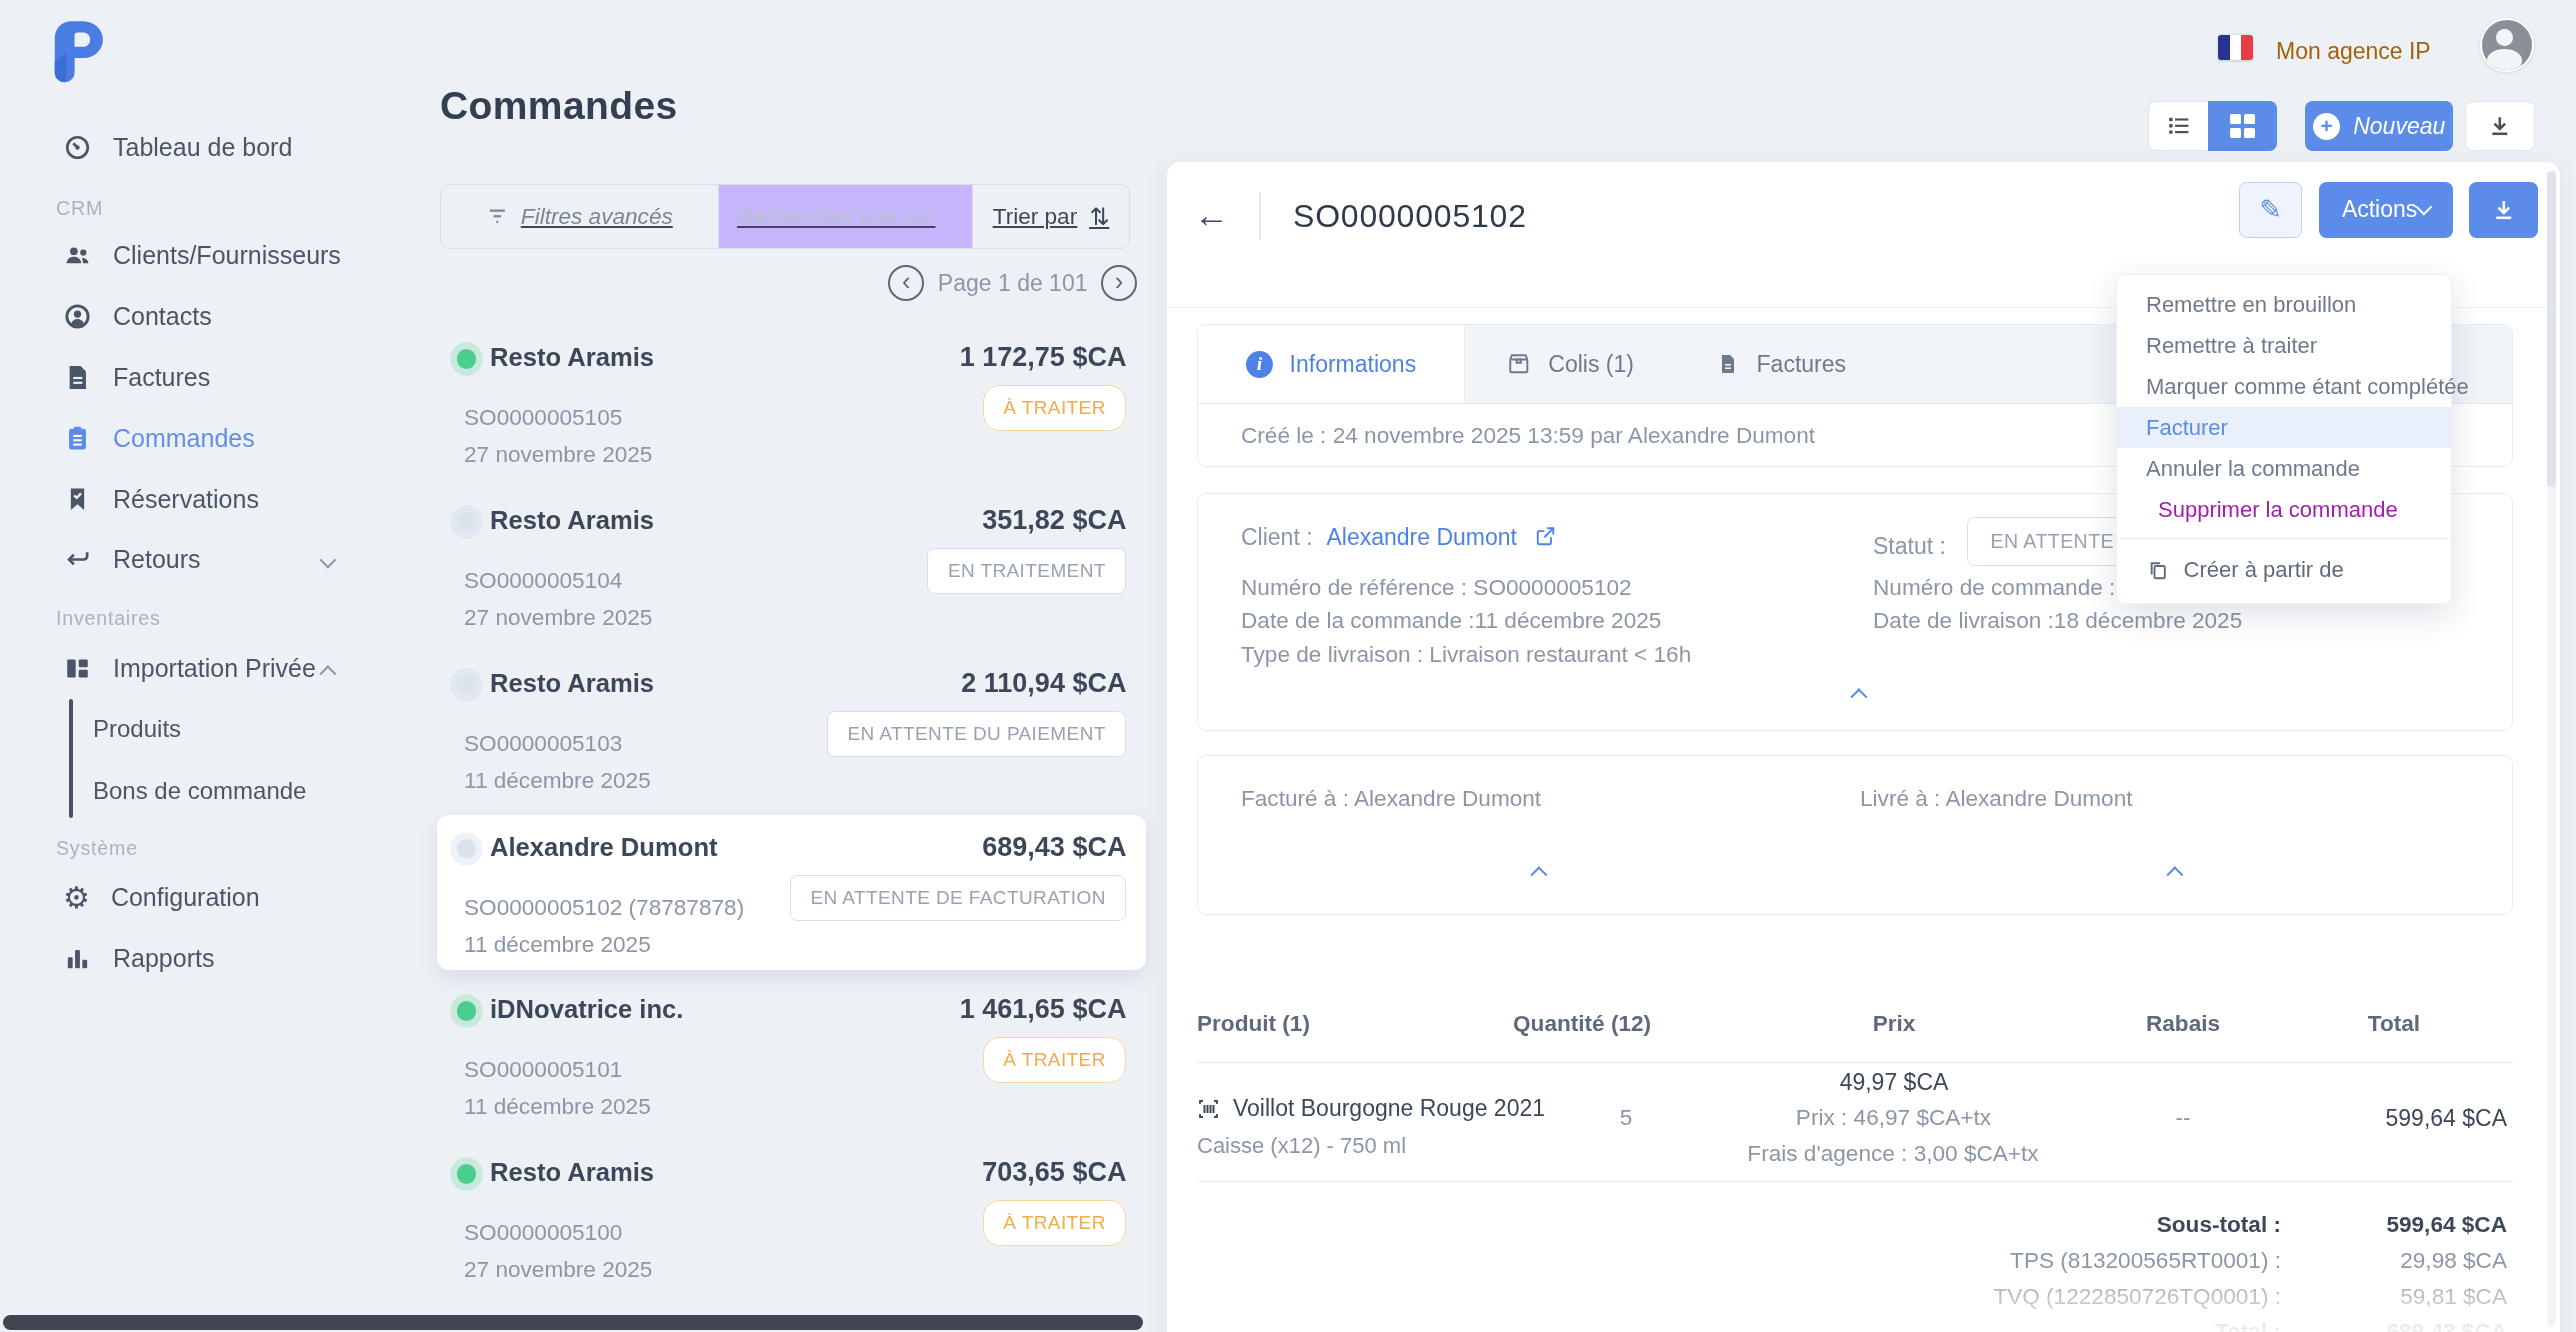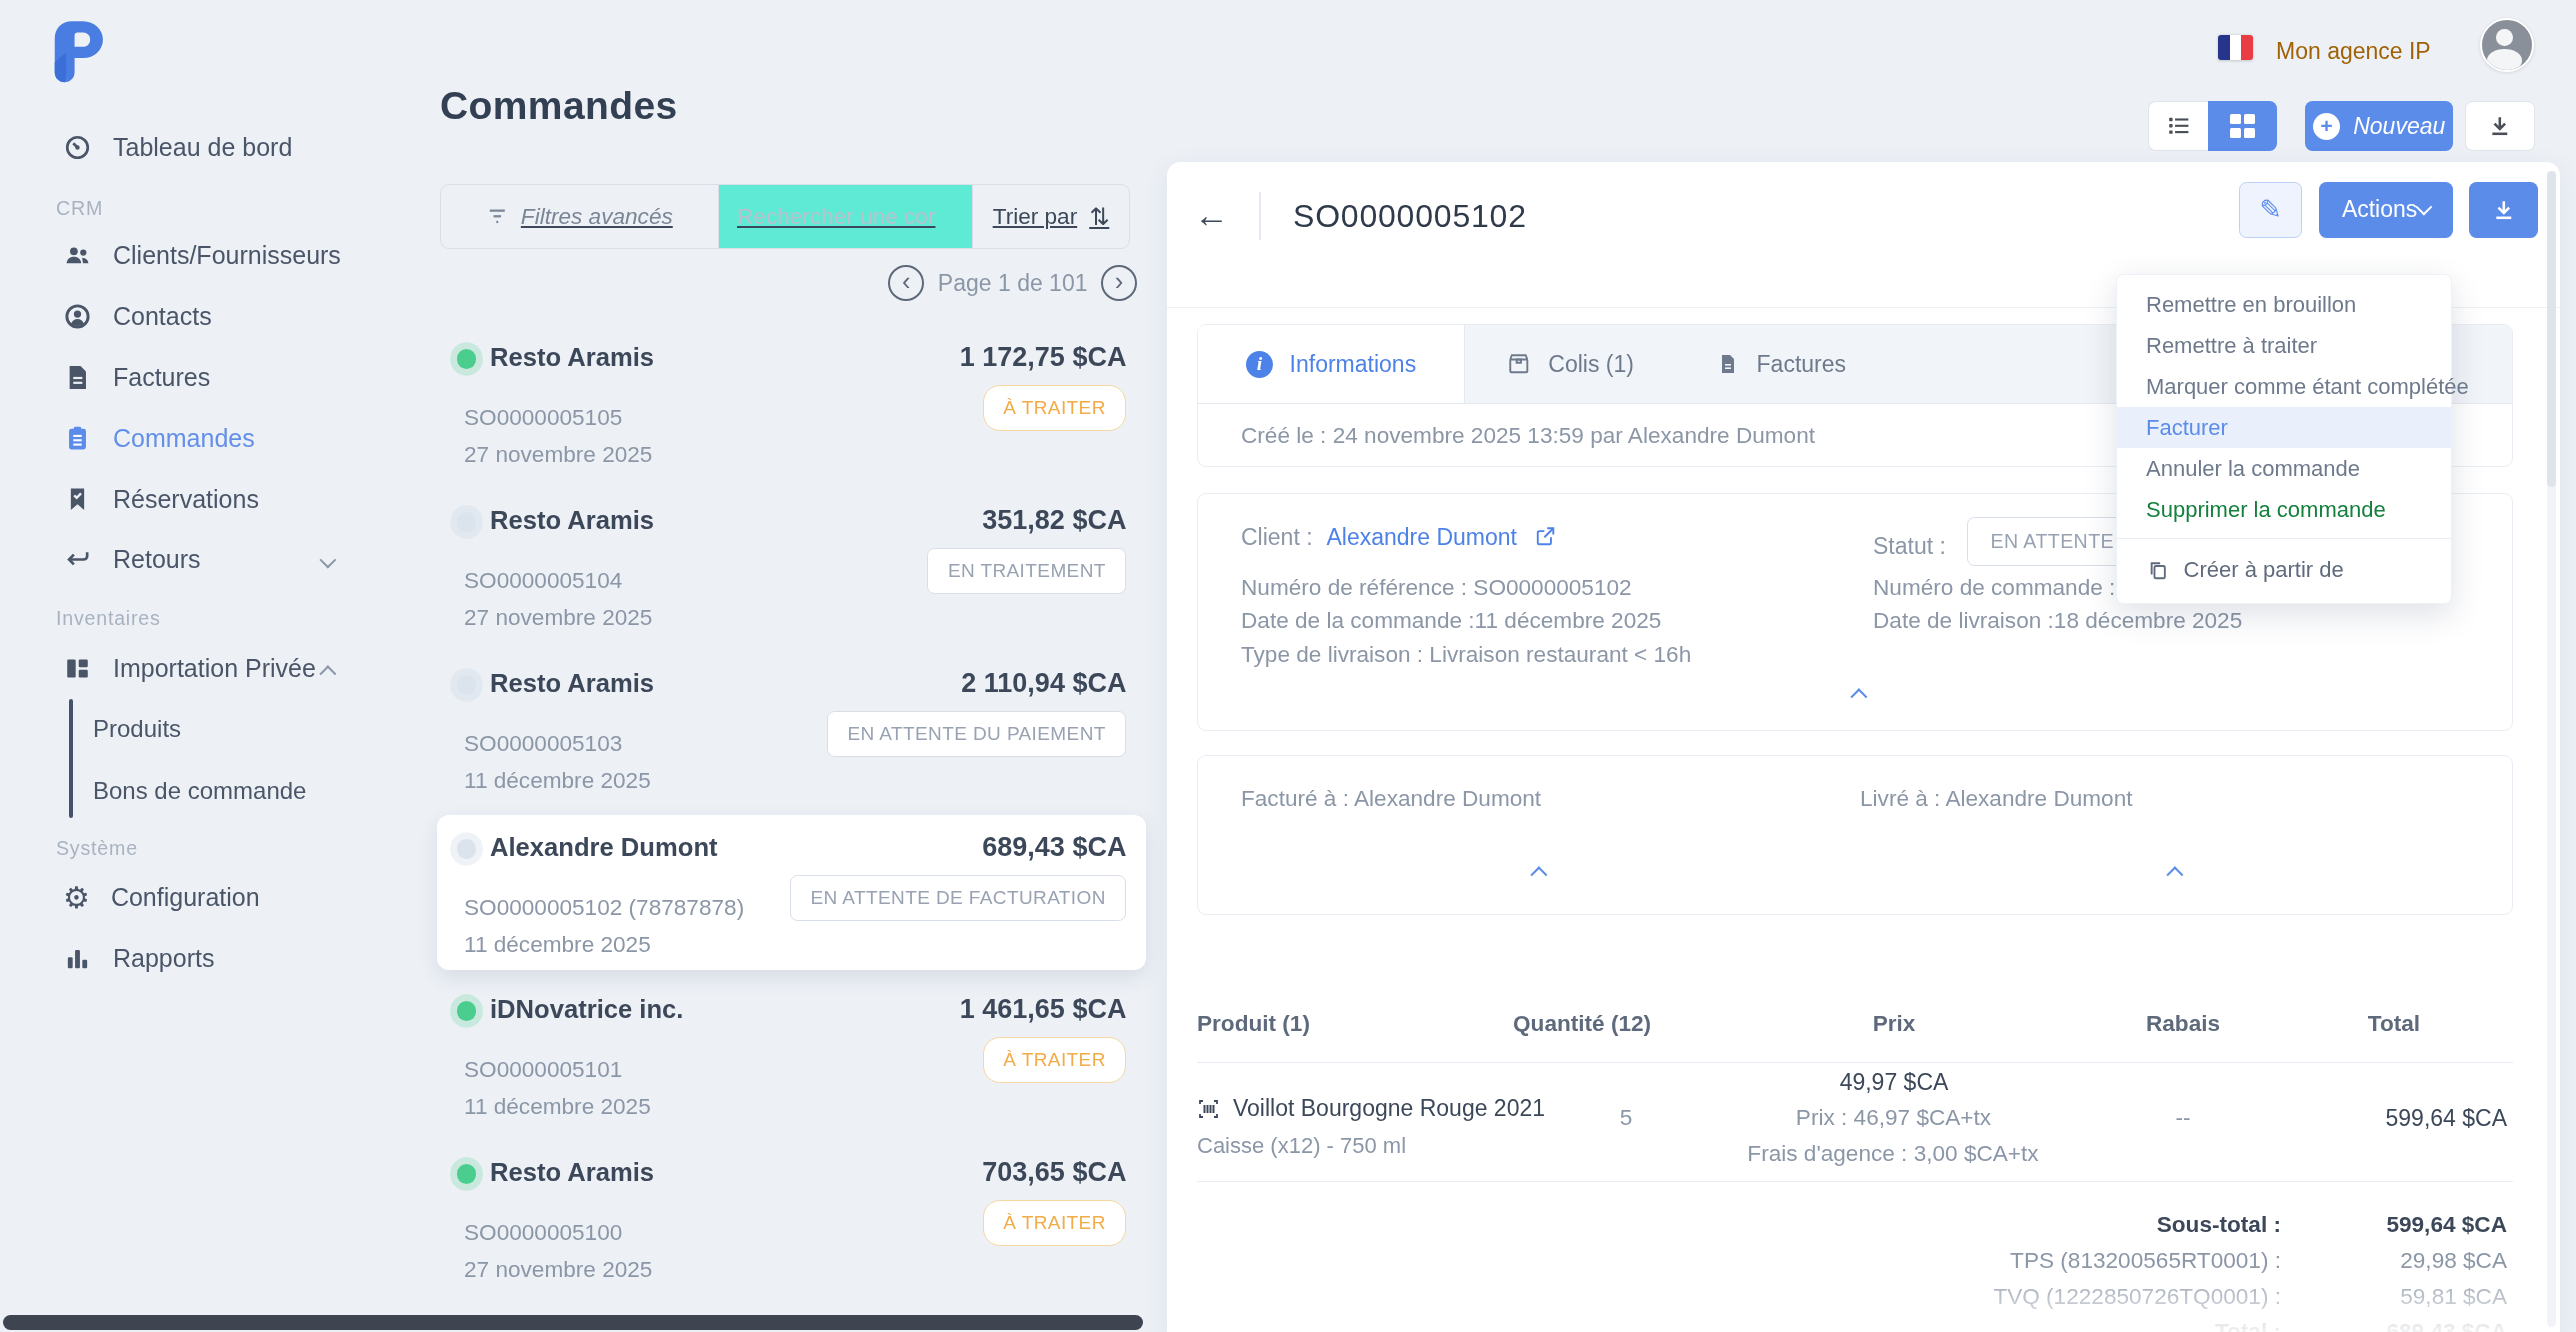"Rechercher une cor" .search-input { background: #5eead4 -> #c4b5fd }
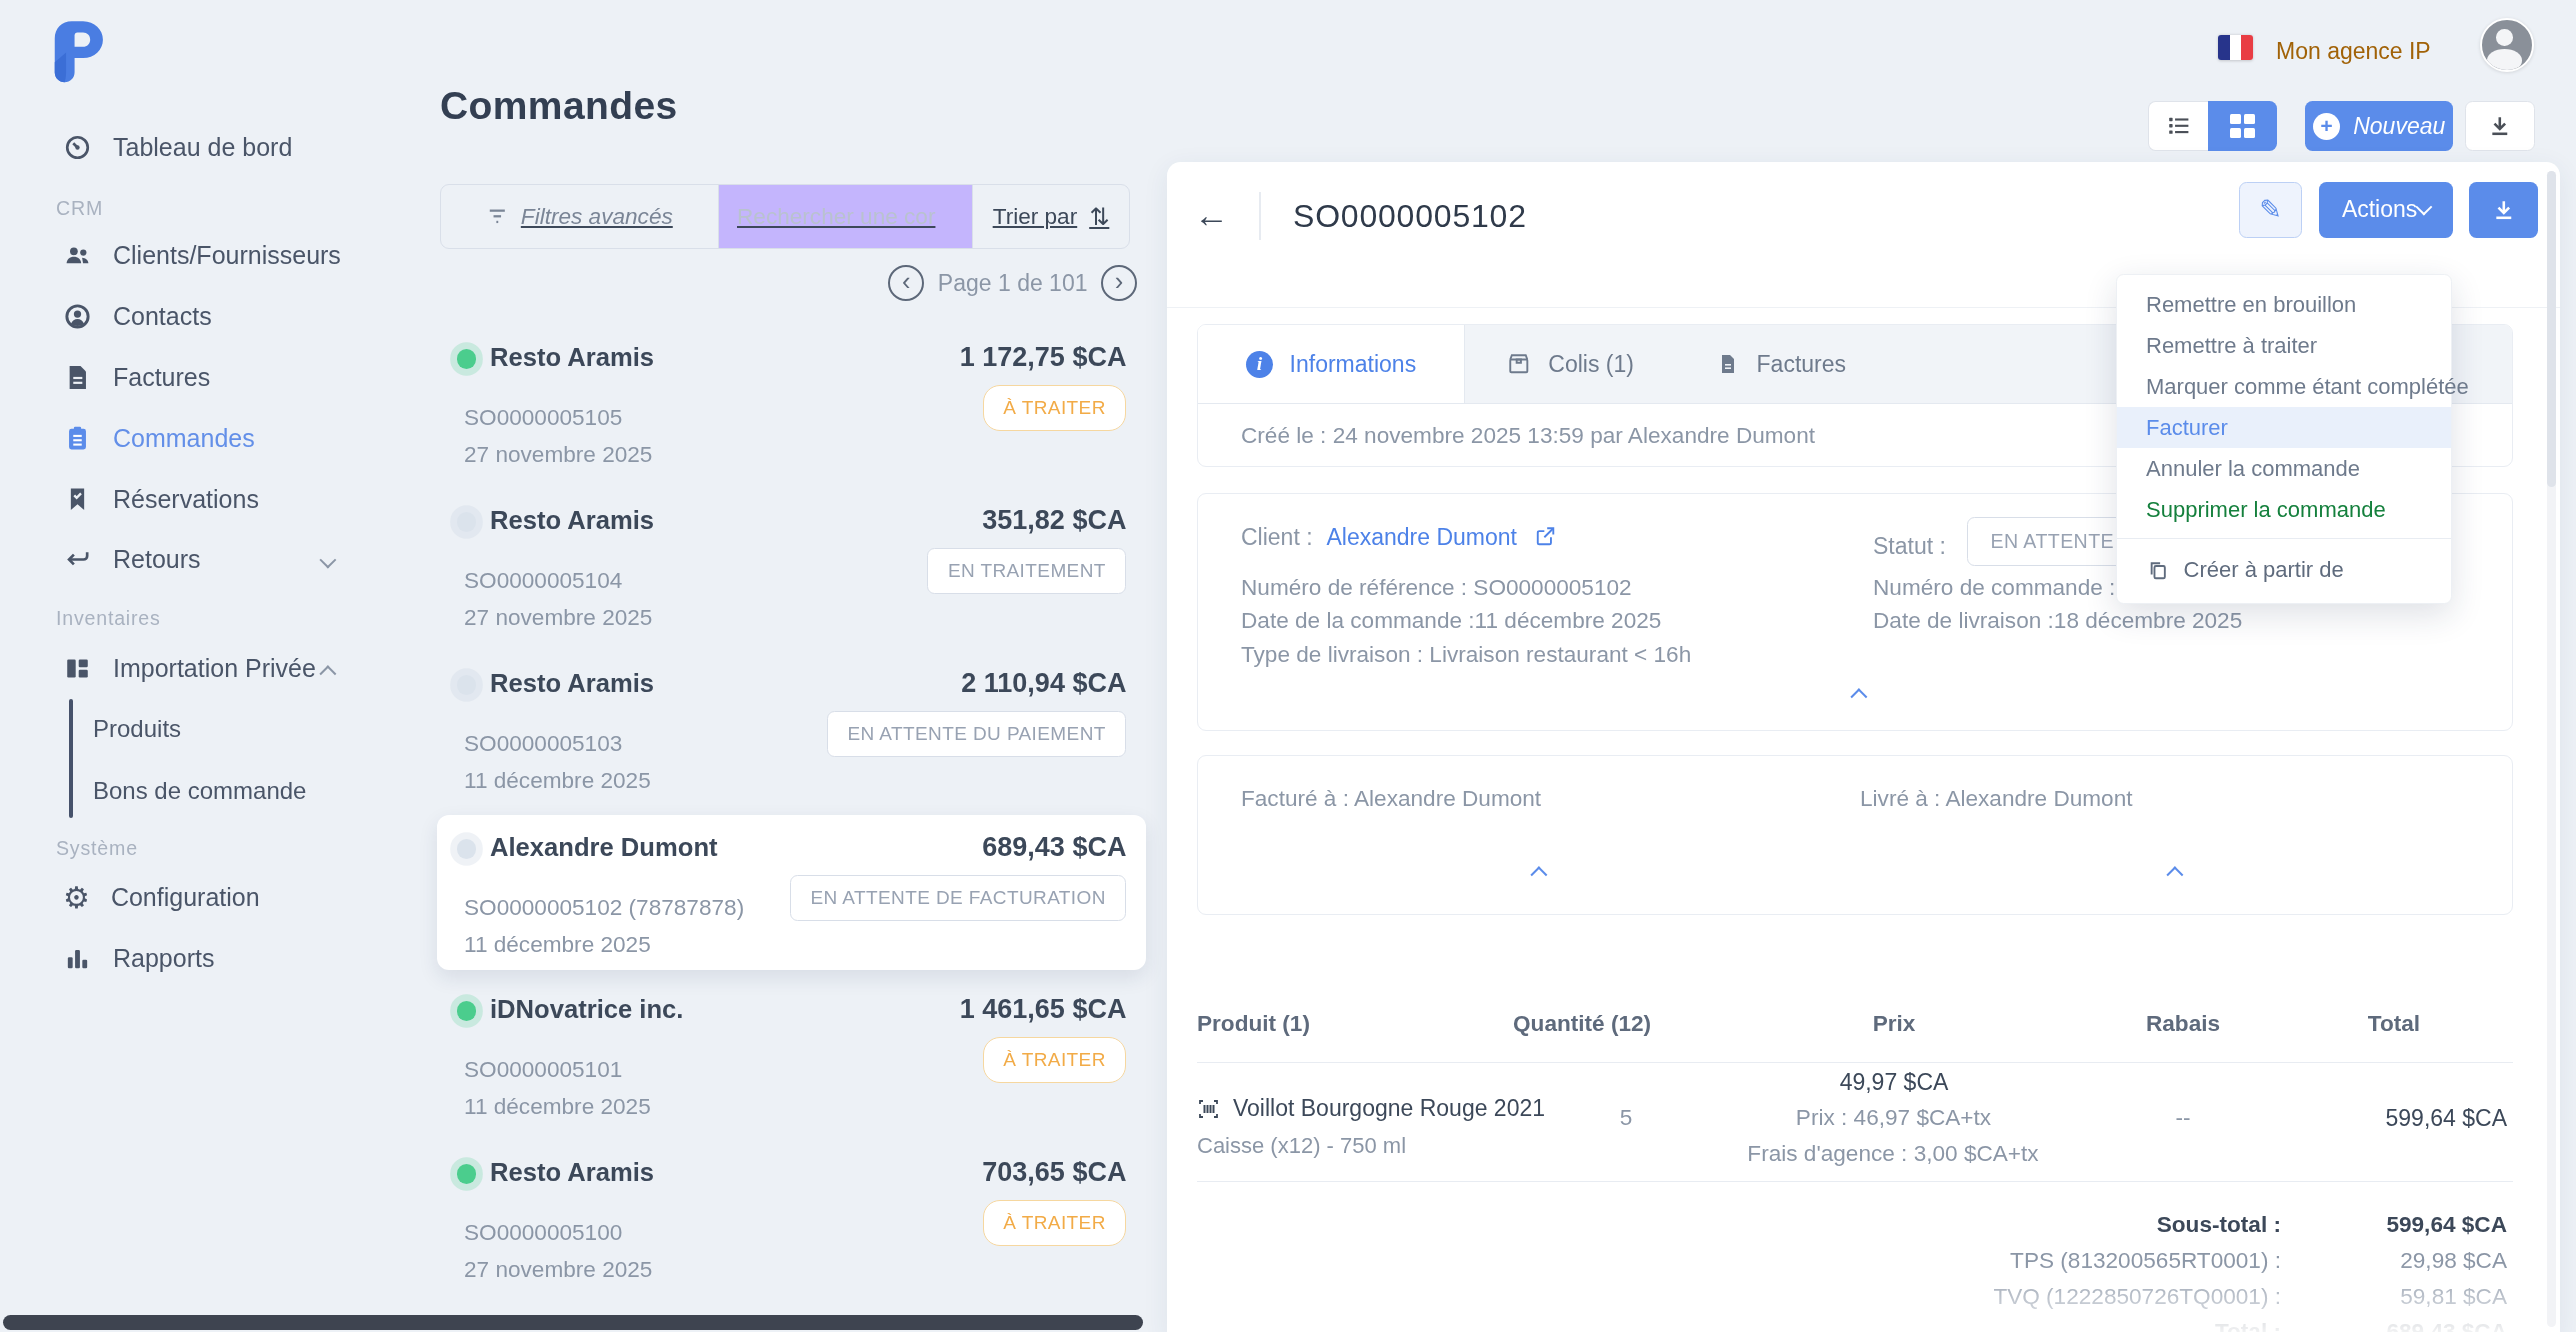"Supprimer la commande" .mi.dis { color: #15803d -> #a21caf; margin-left: none -> 12px }
